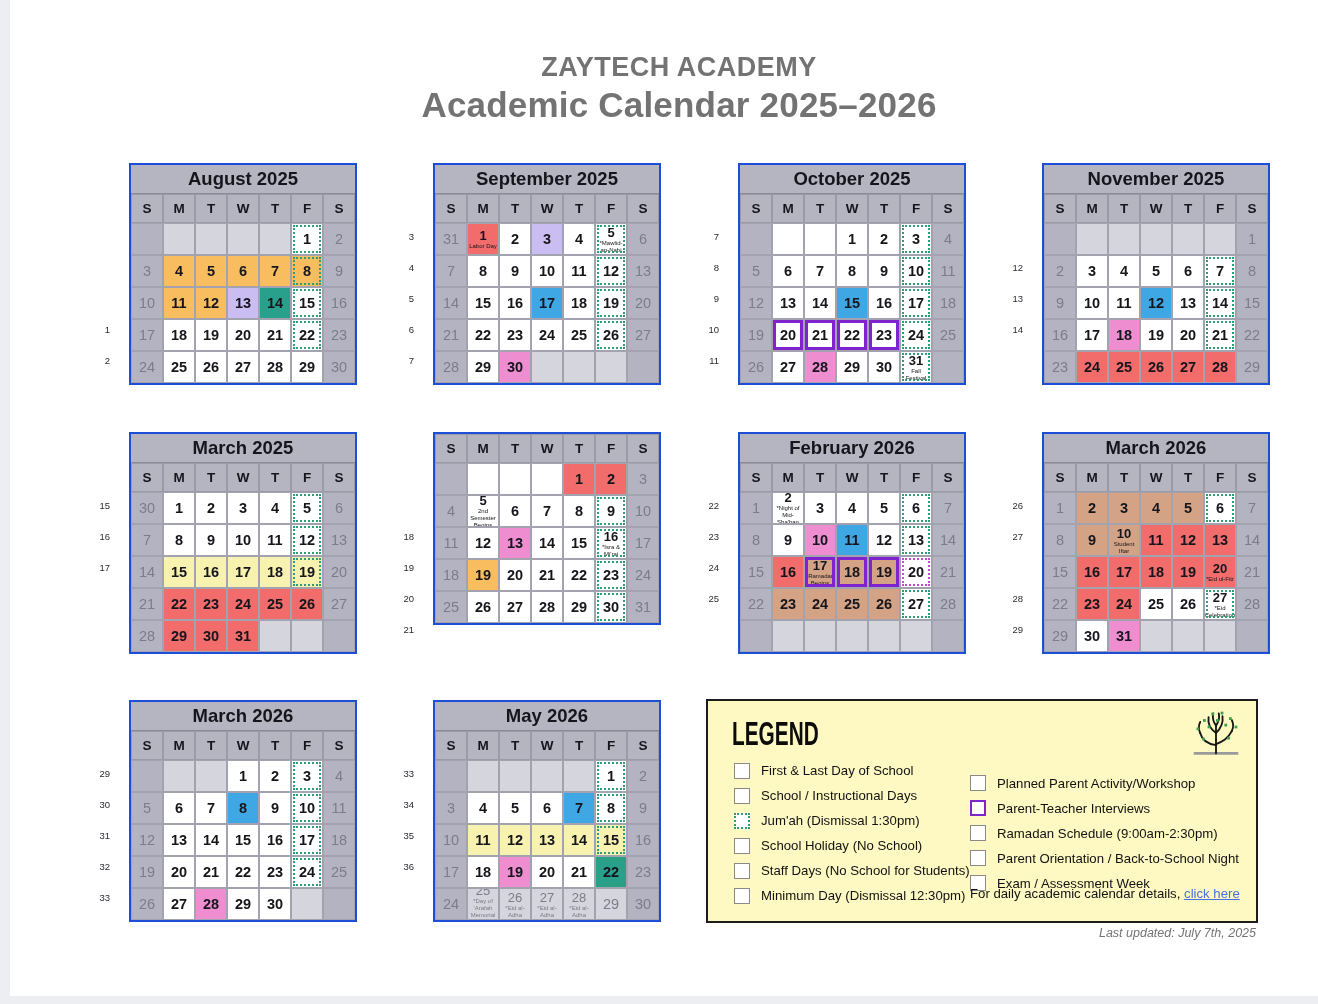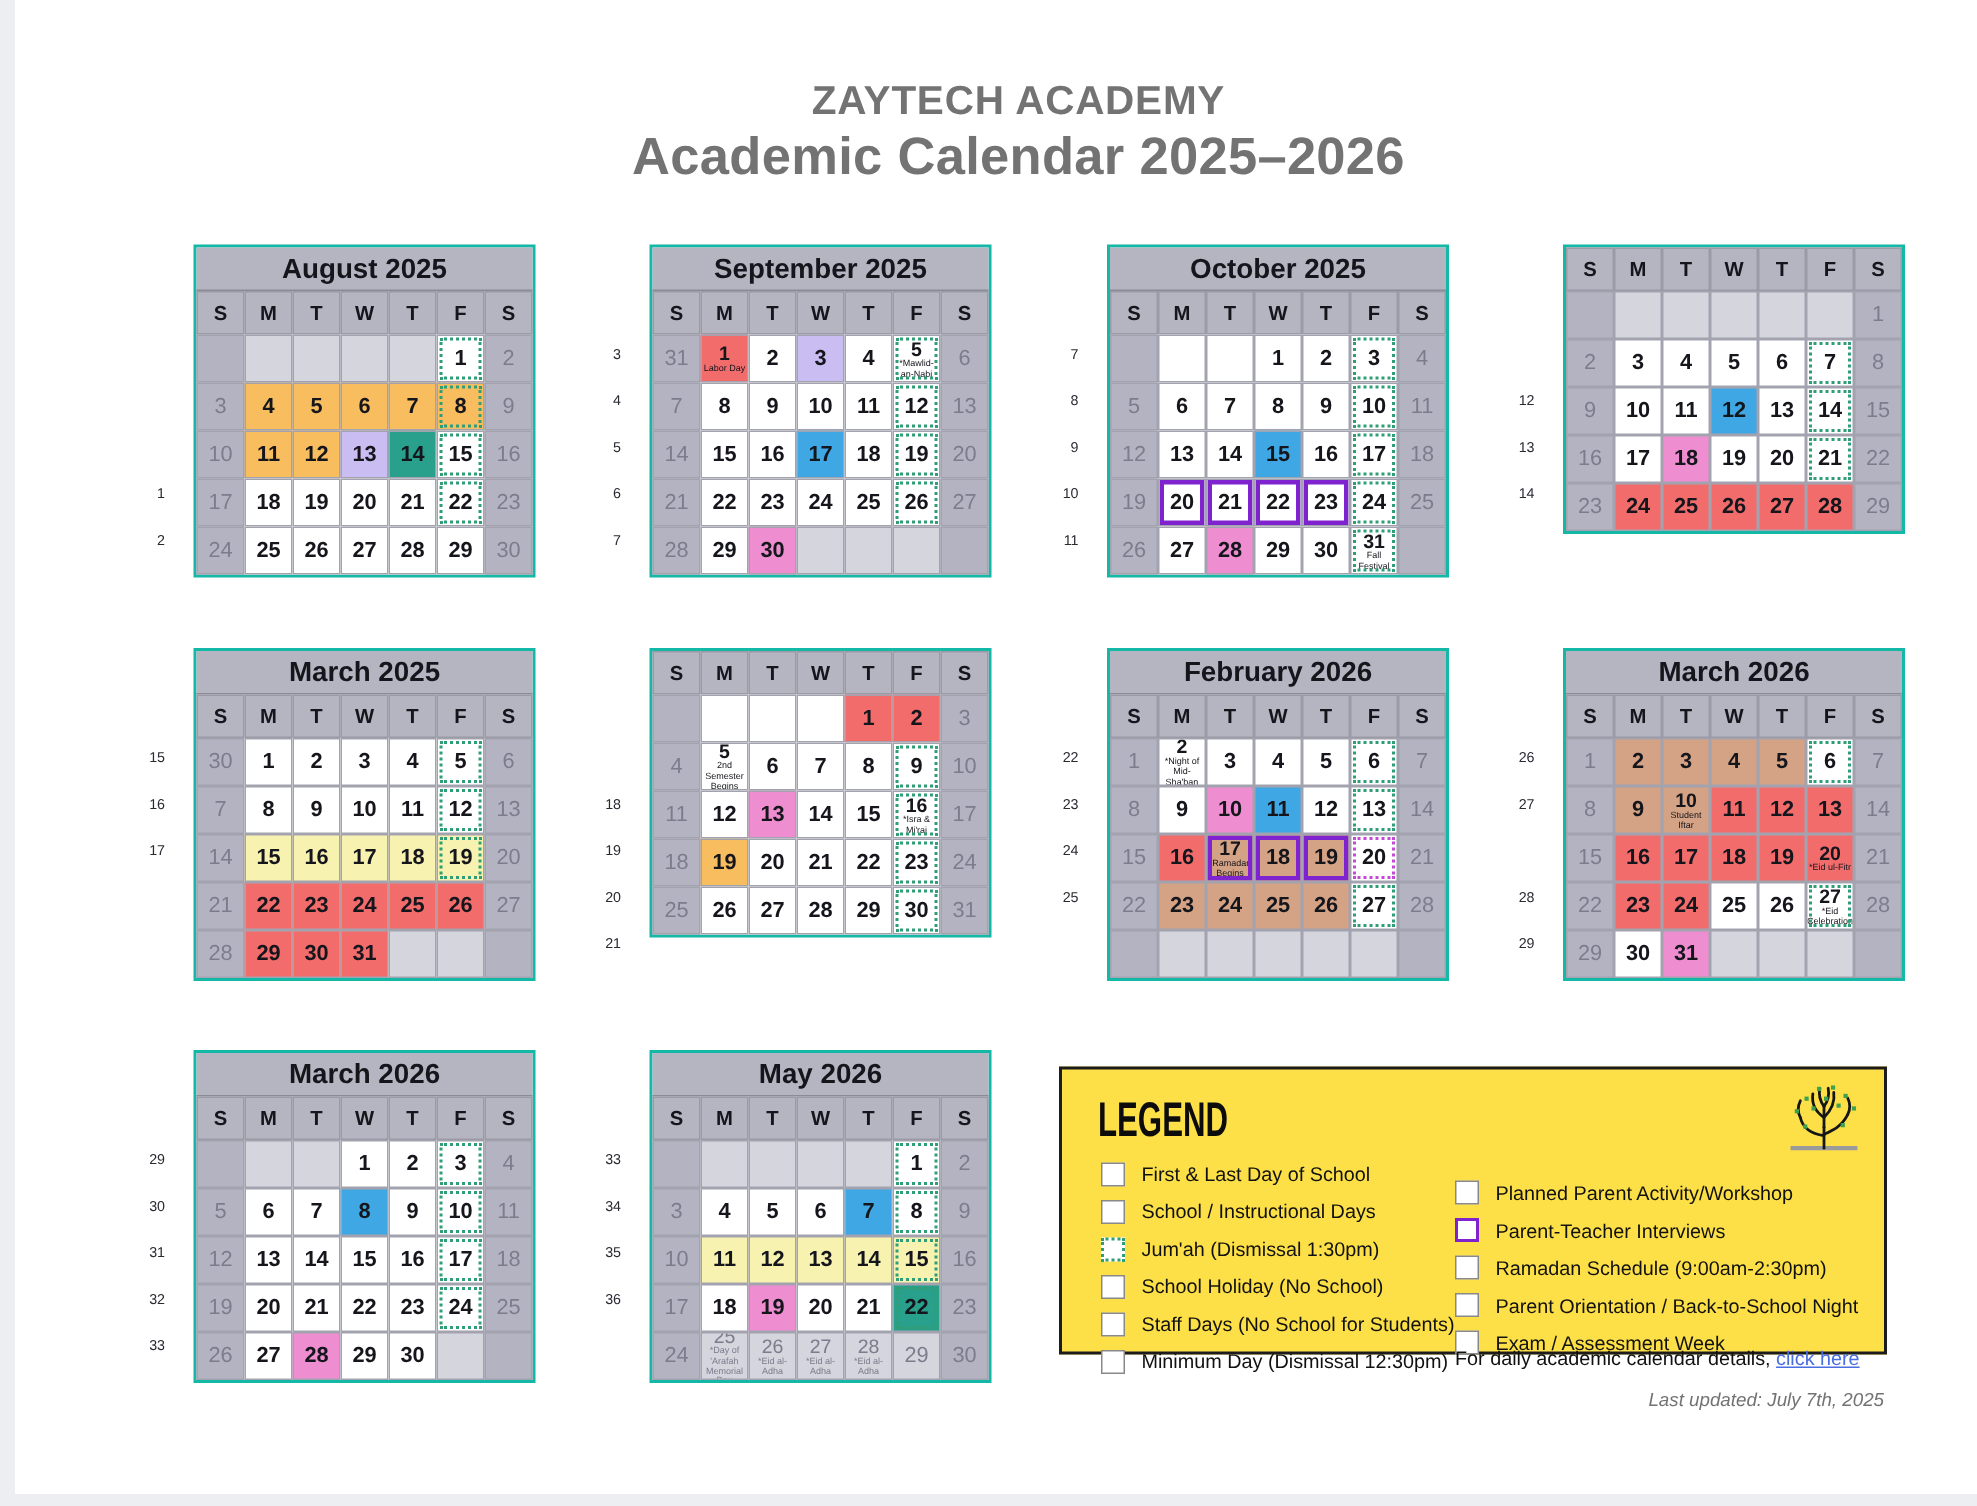"August 2025" .mtable { border: 2px solid #14b8a6 -> 2px solid #1d4ed8 }
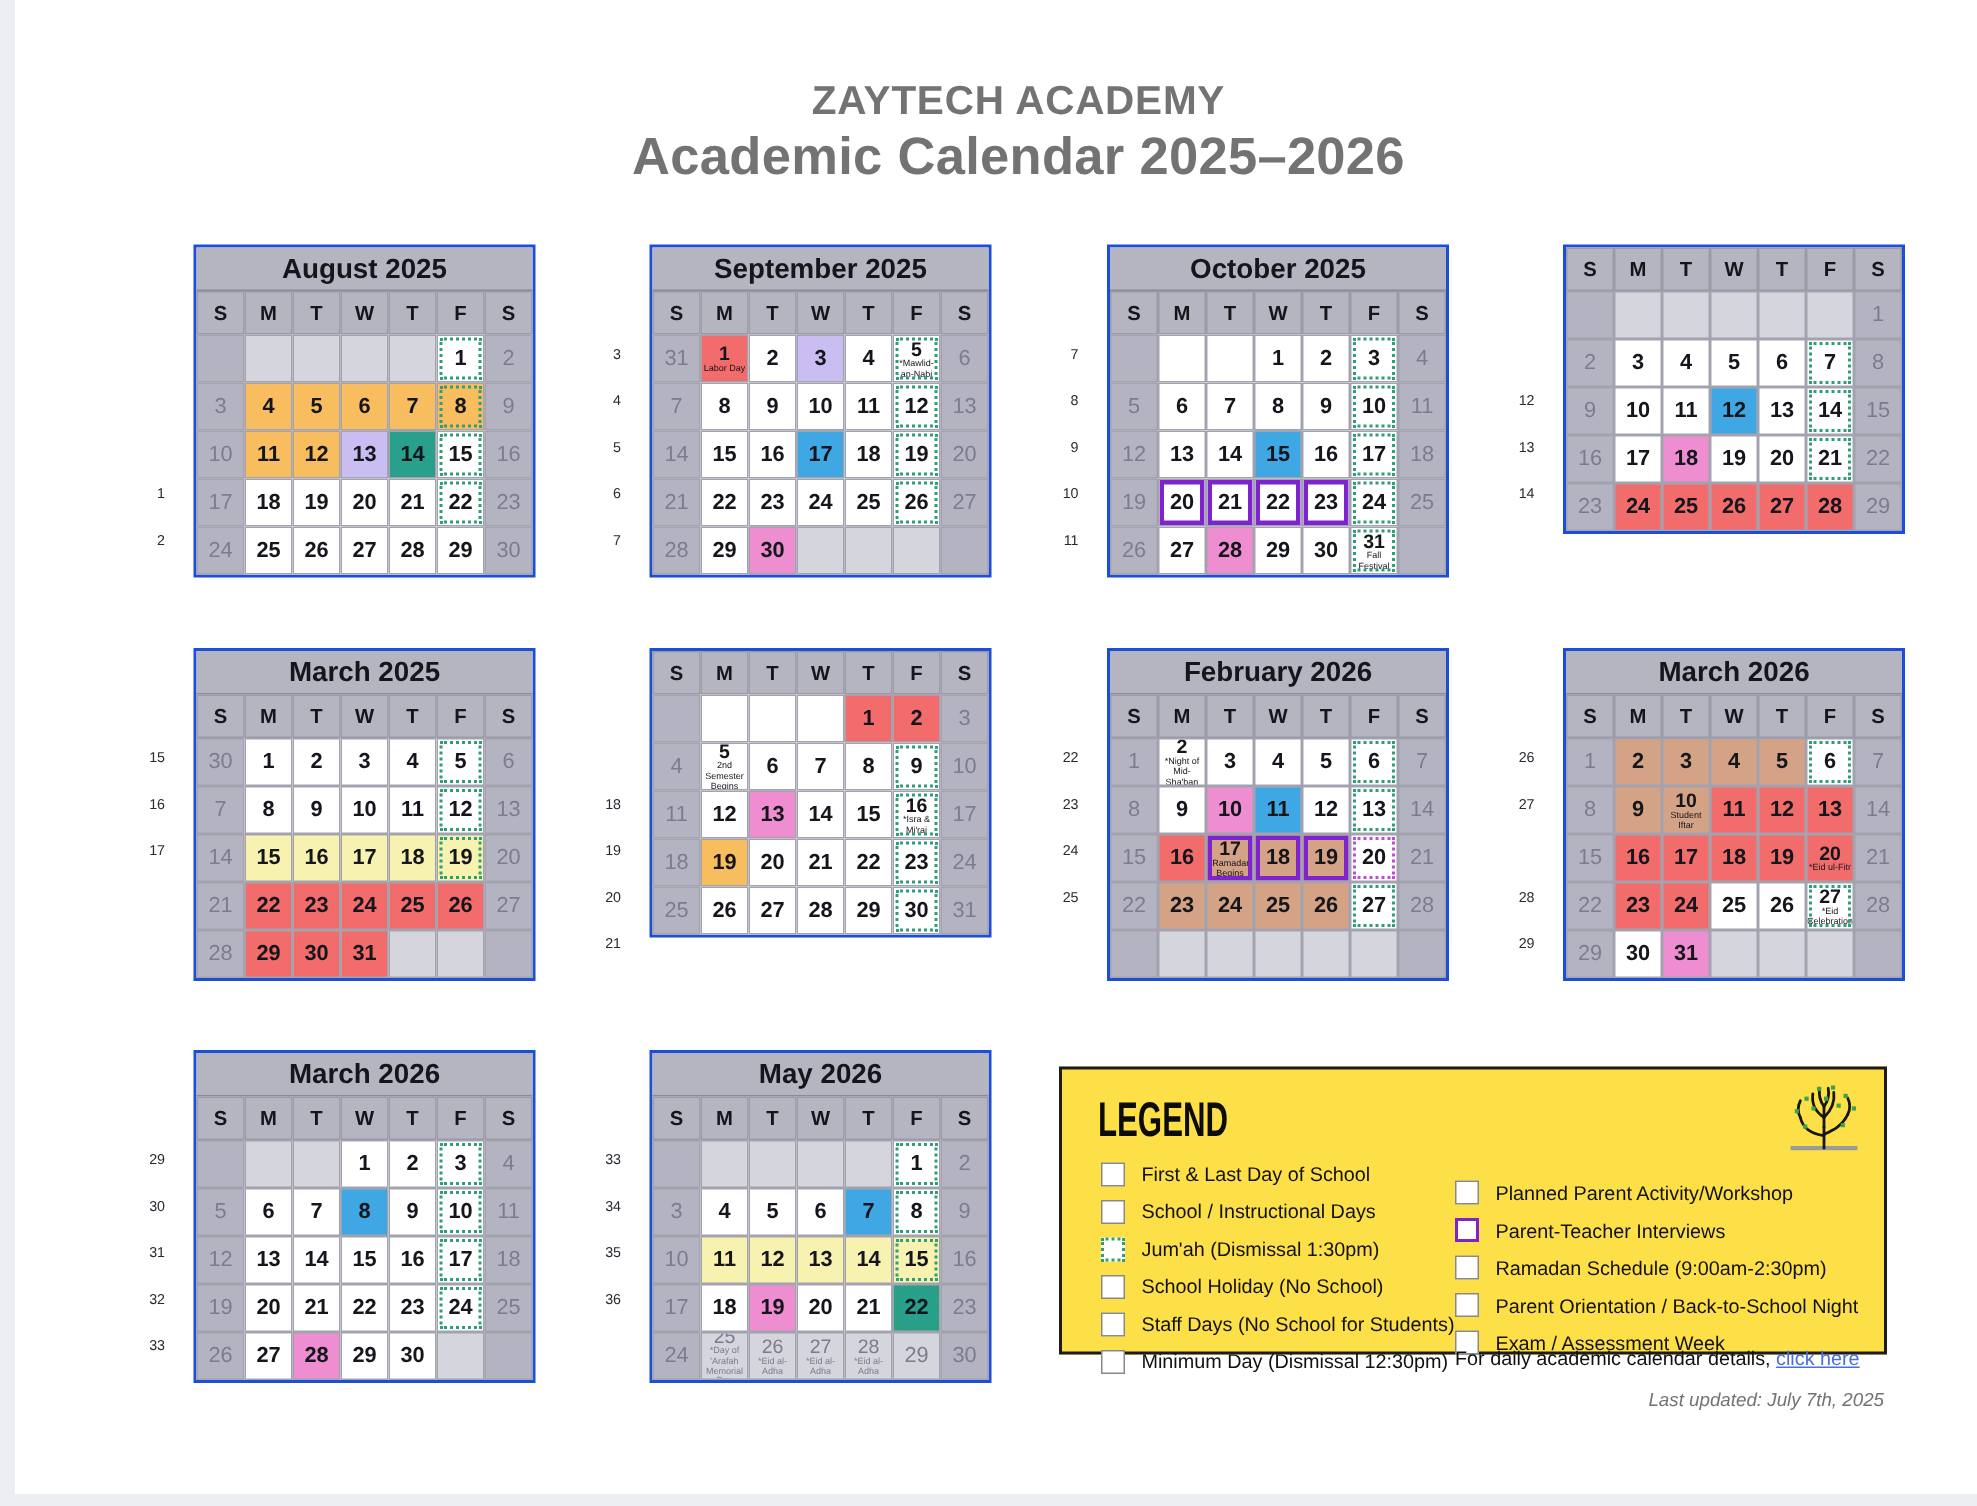"November 2025" div.mtitle { html: none -> <div>November 2025</div> }
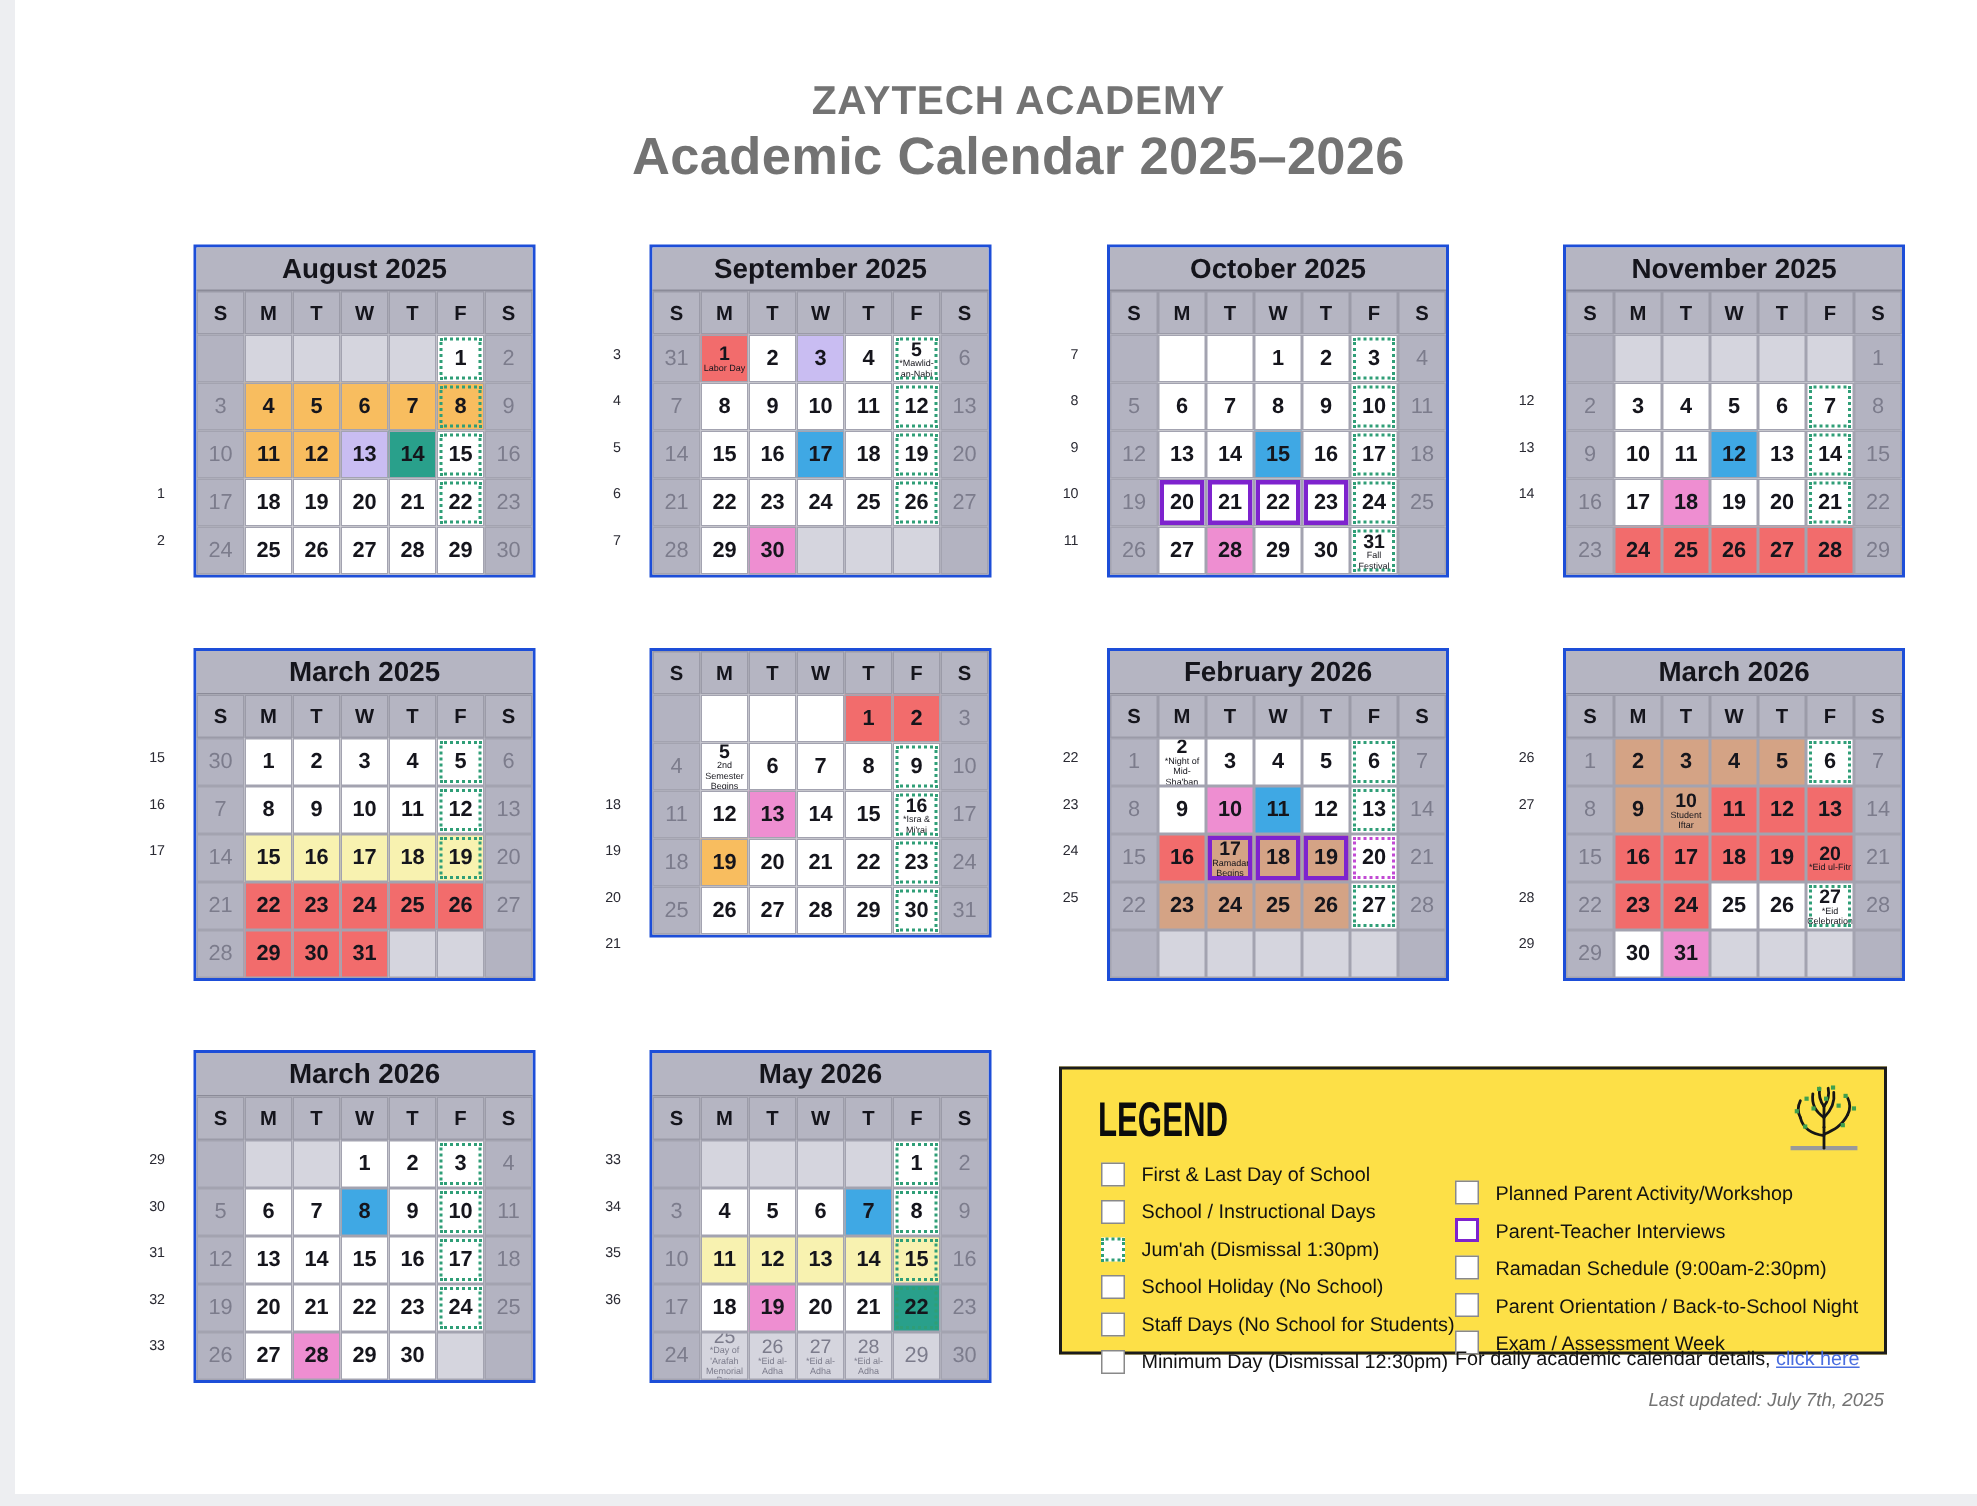"LEGEND" .legend { background: #fde047 -> #fef9c3; height: 192px -> 224px; margin-top: 12px -> none }
